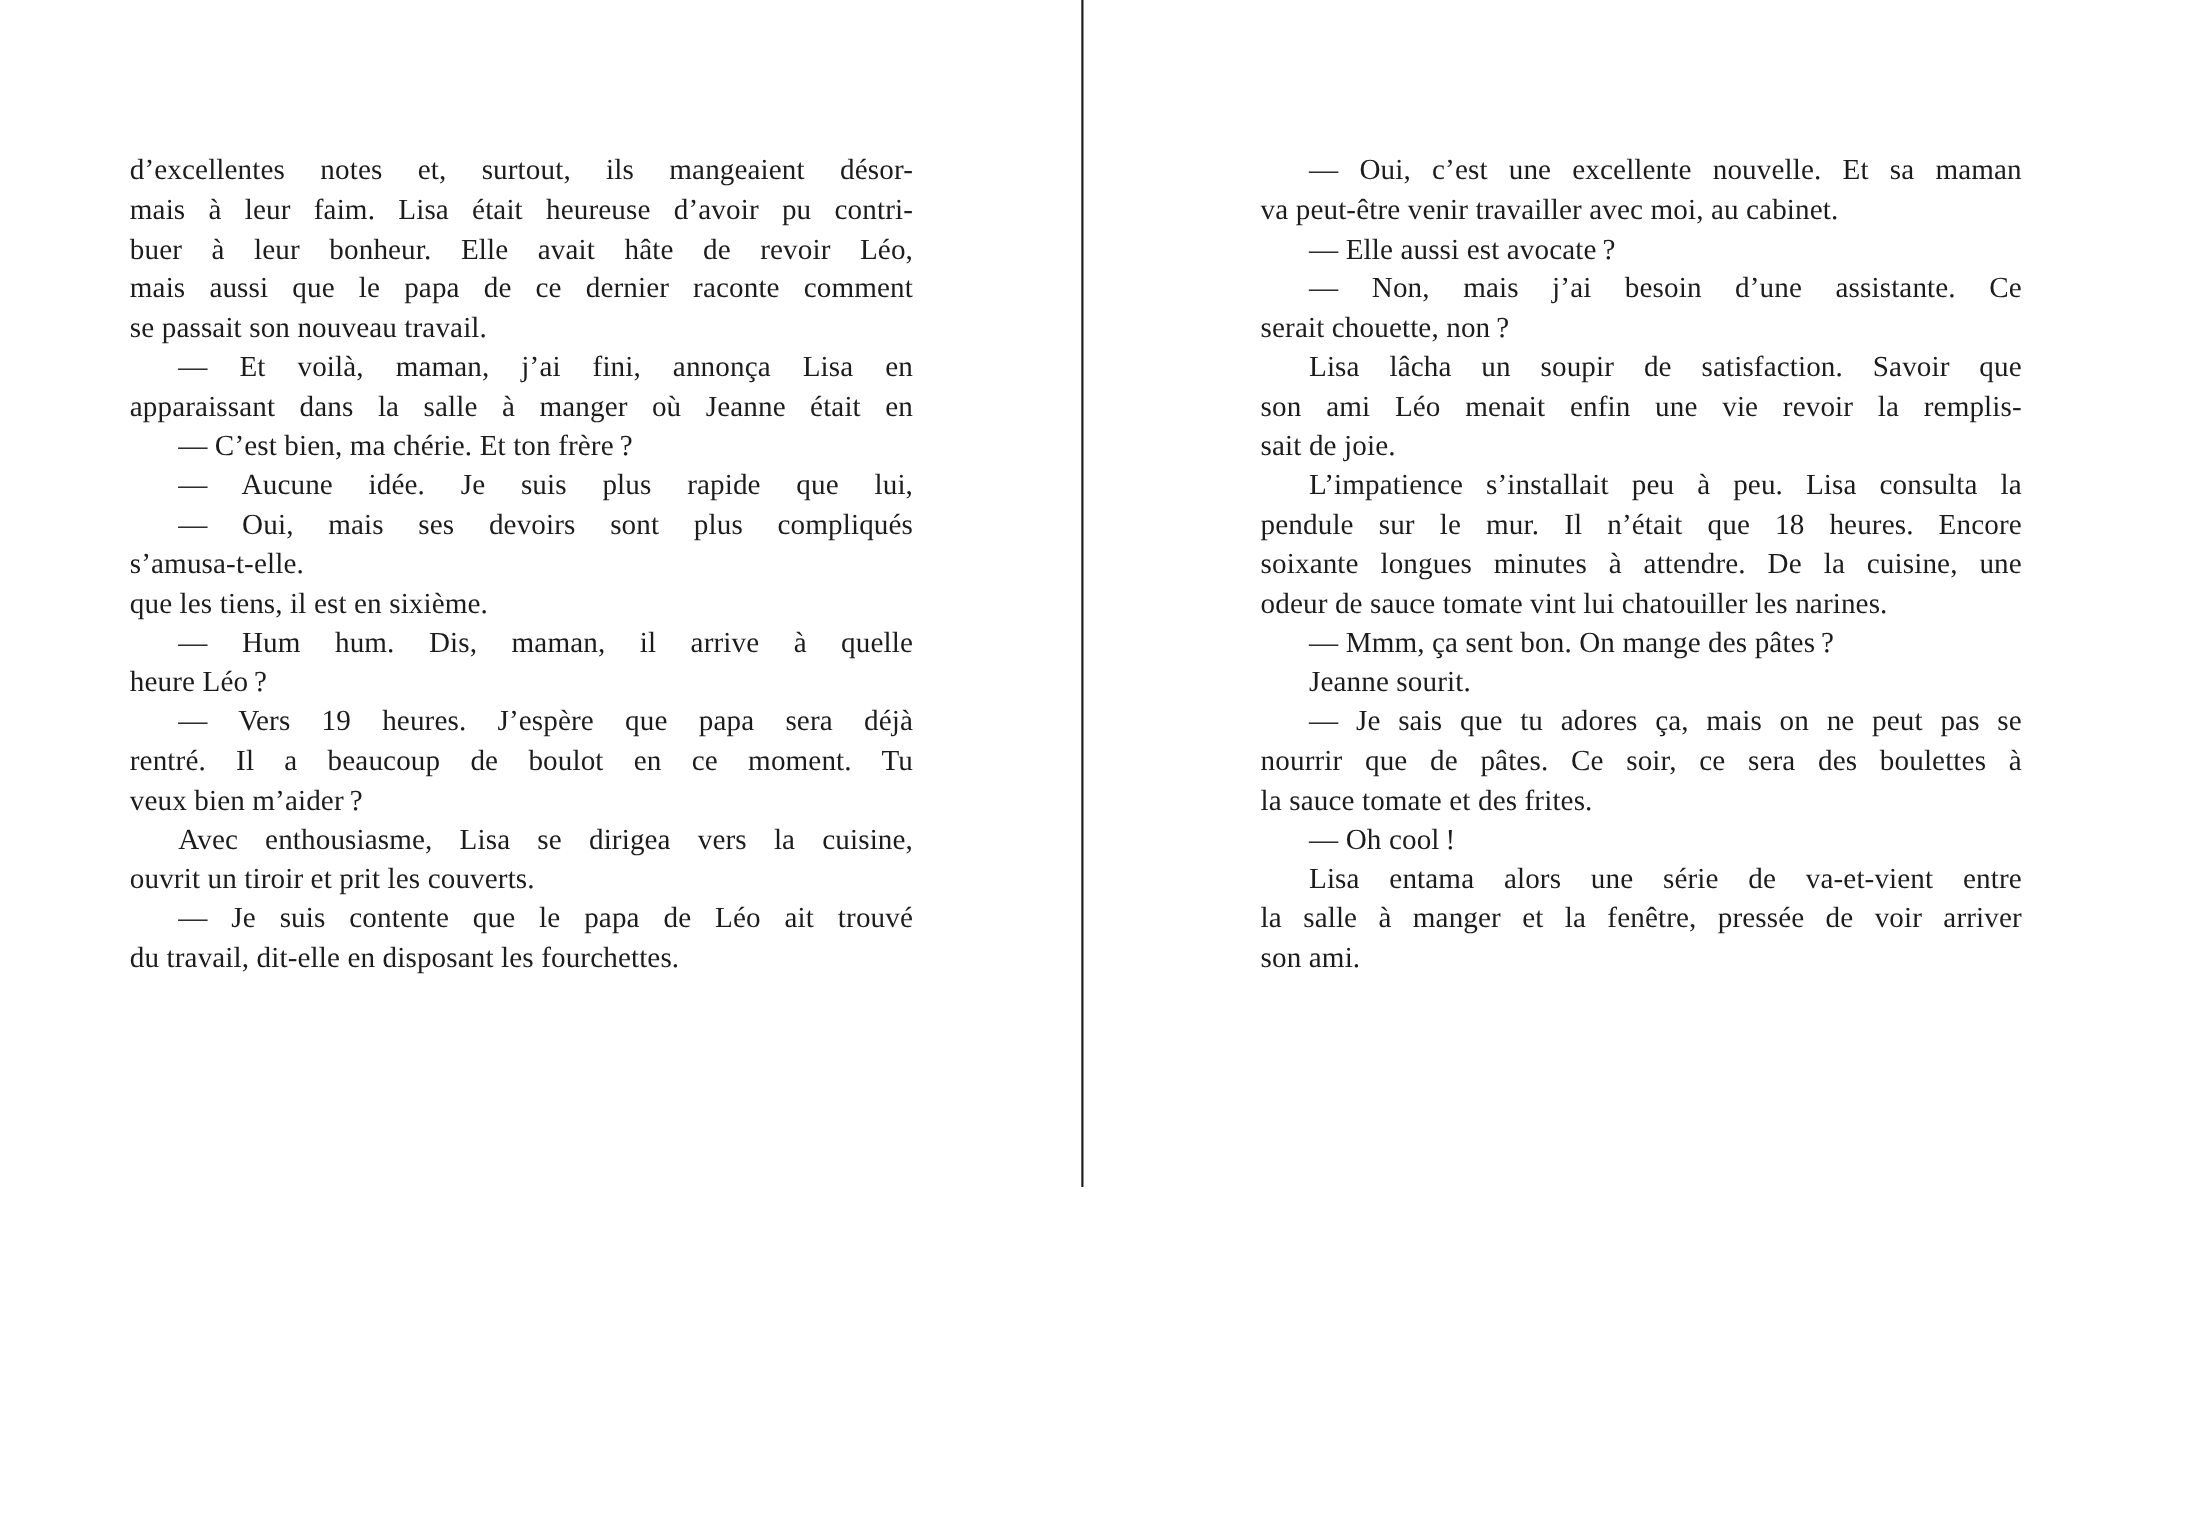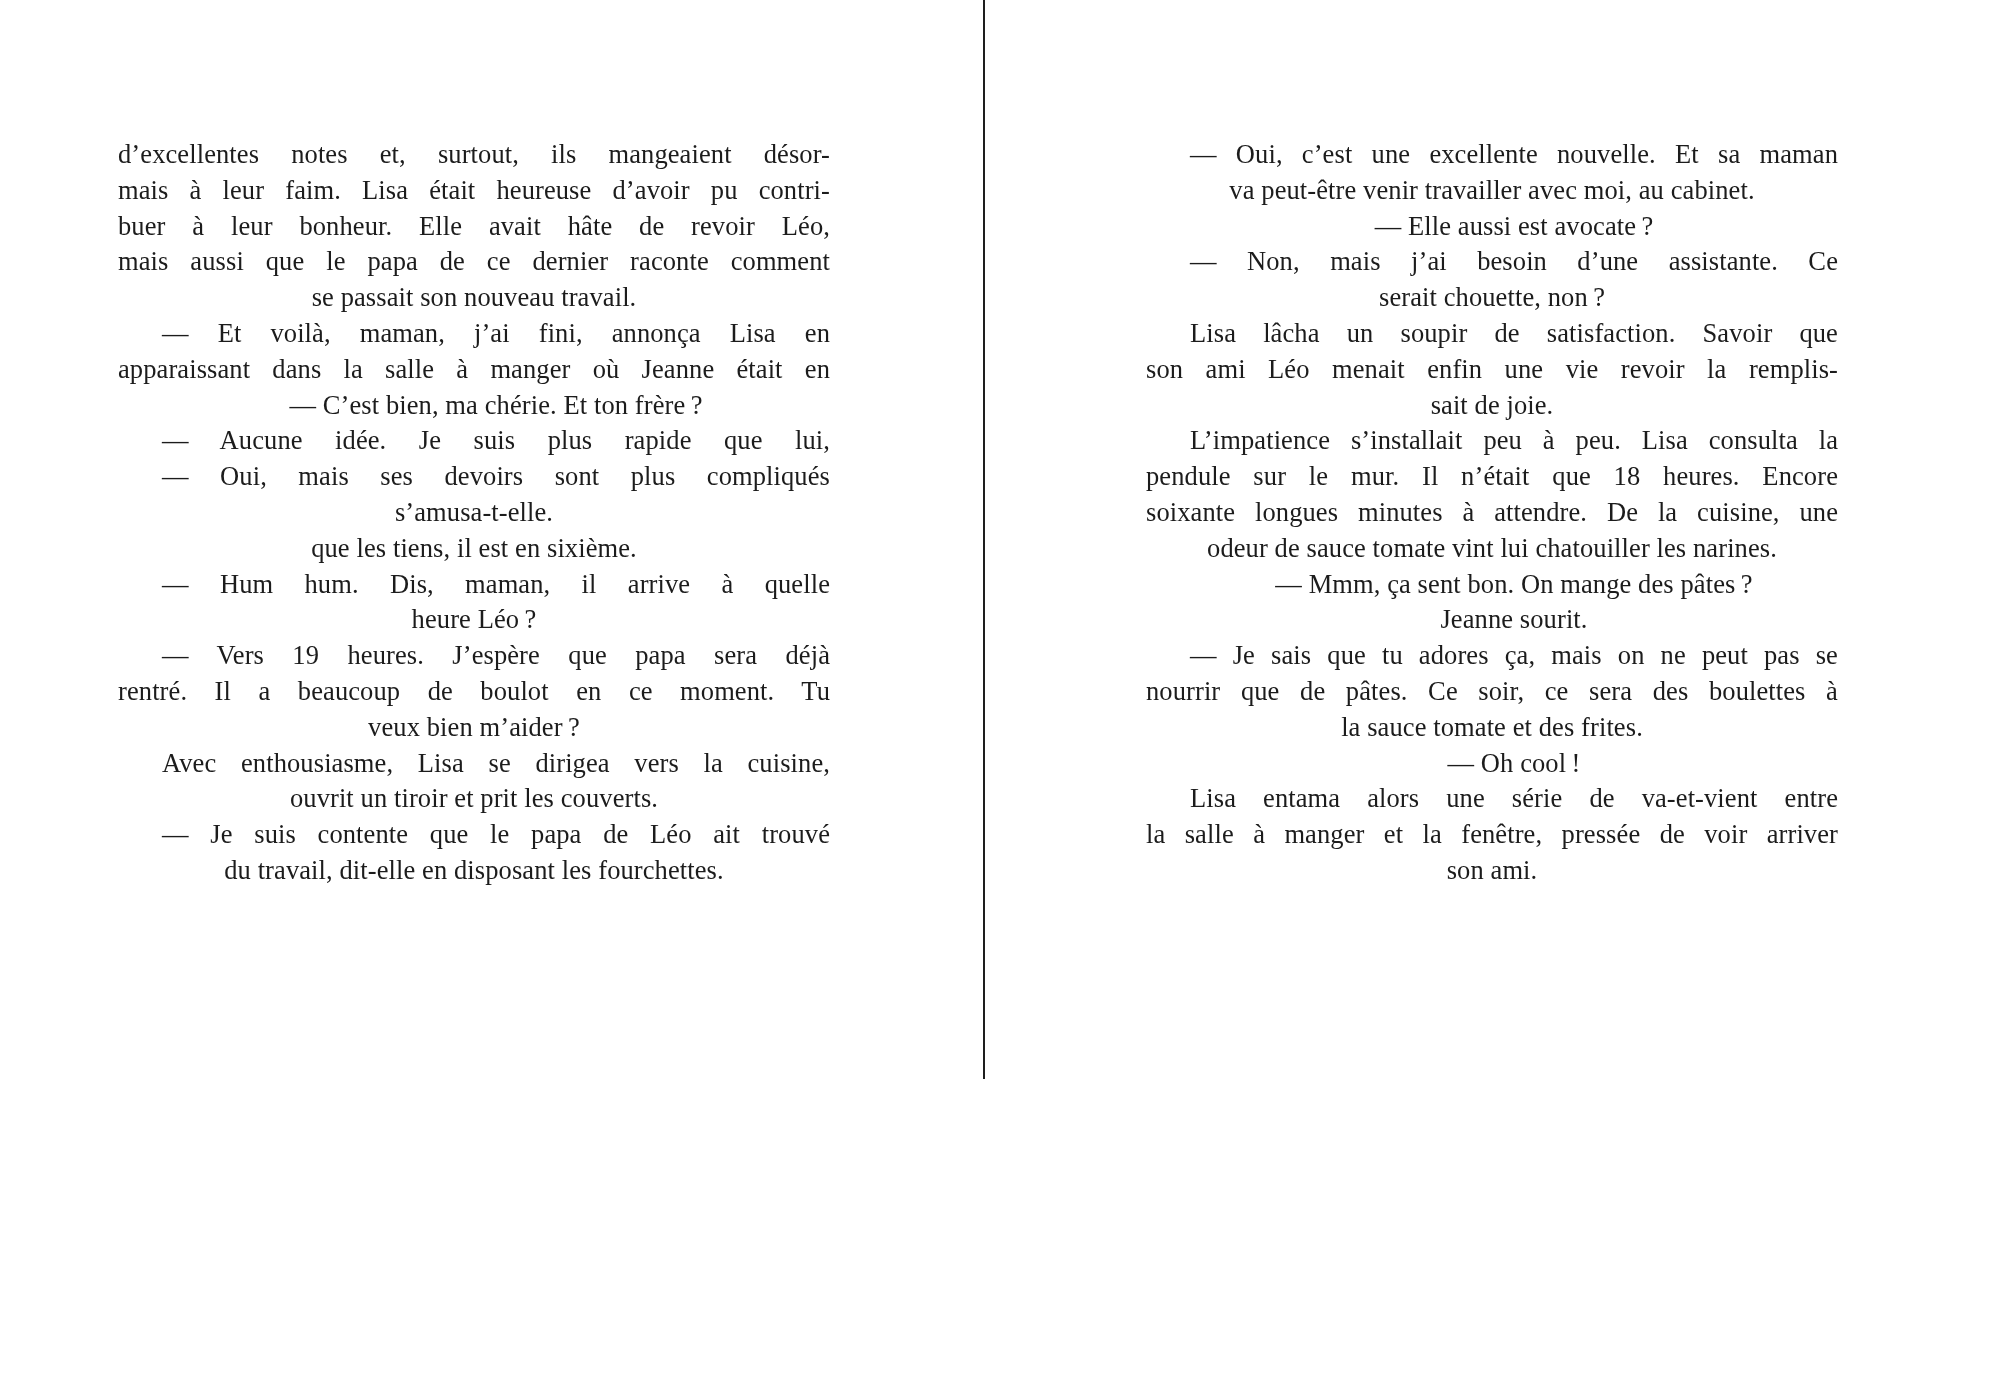"va peut-être venir travailler avec" .line { text-align: center -> left }
